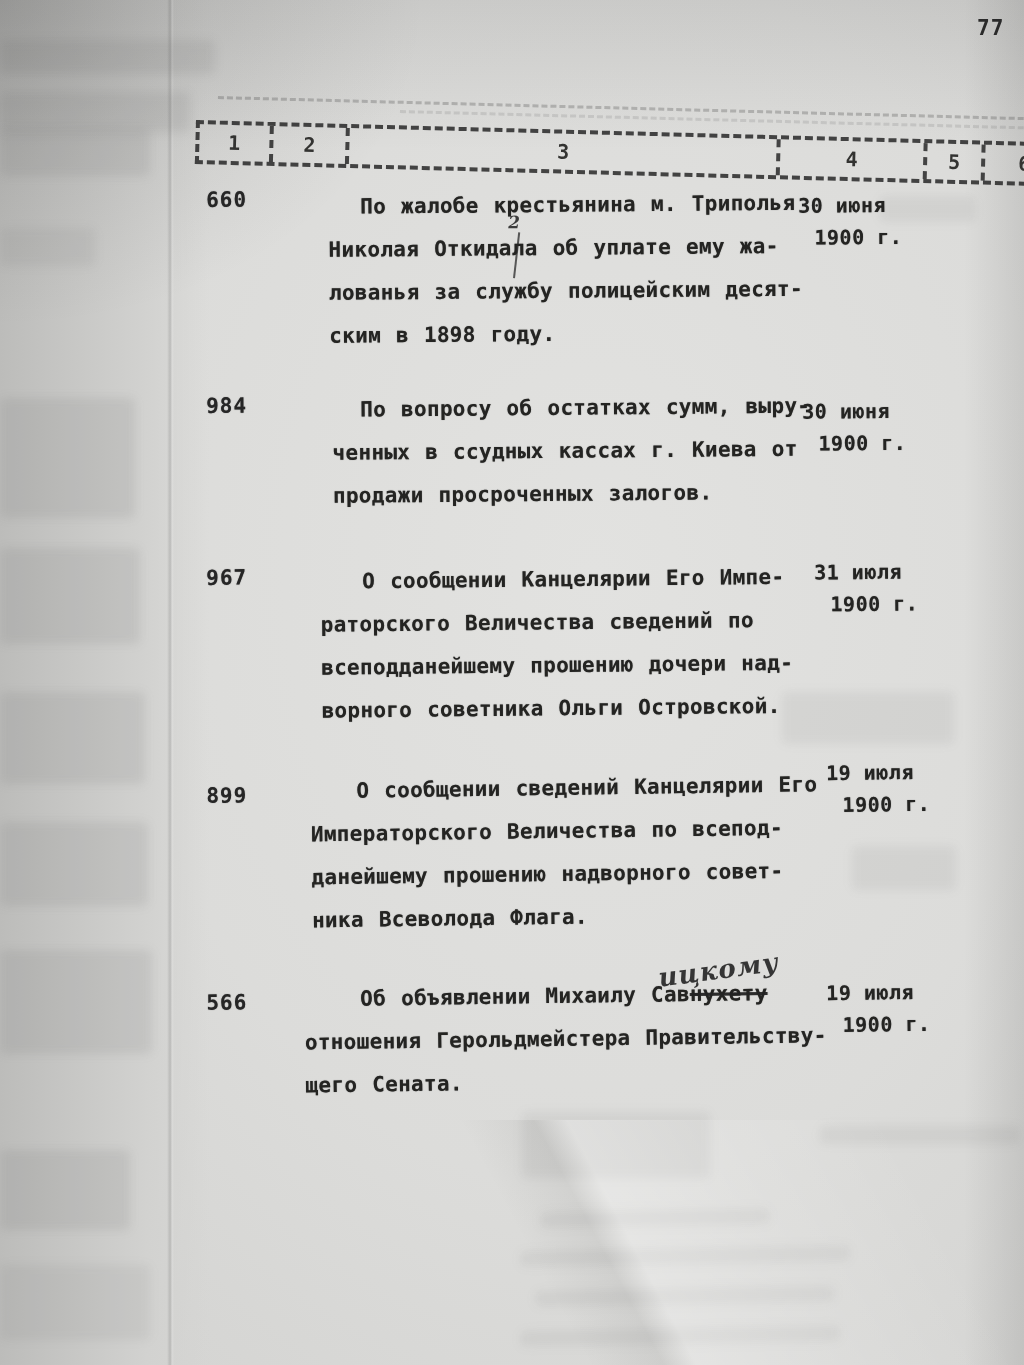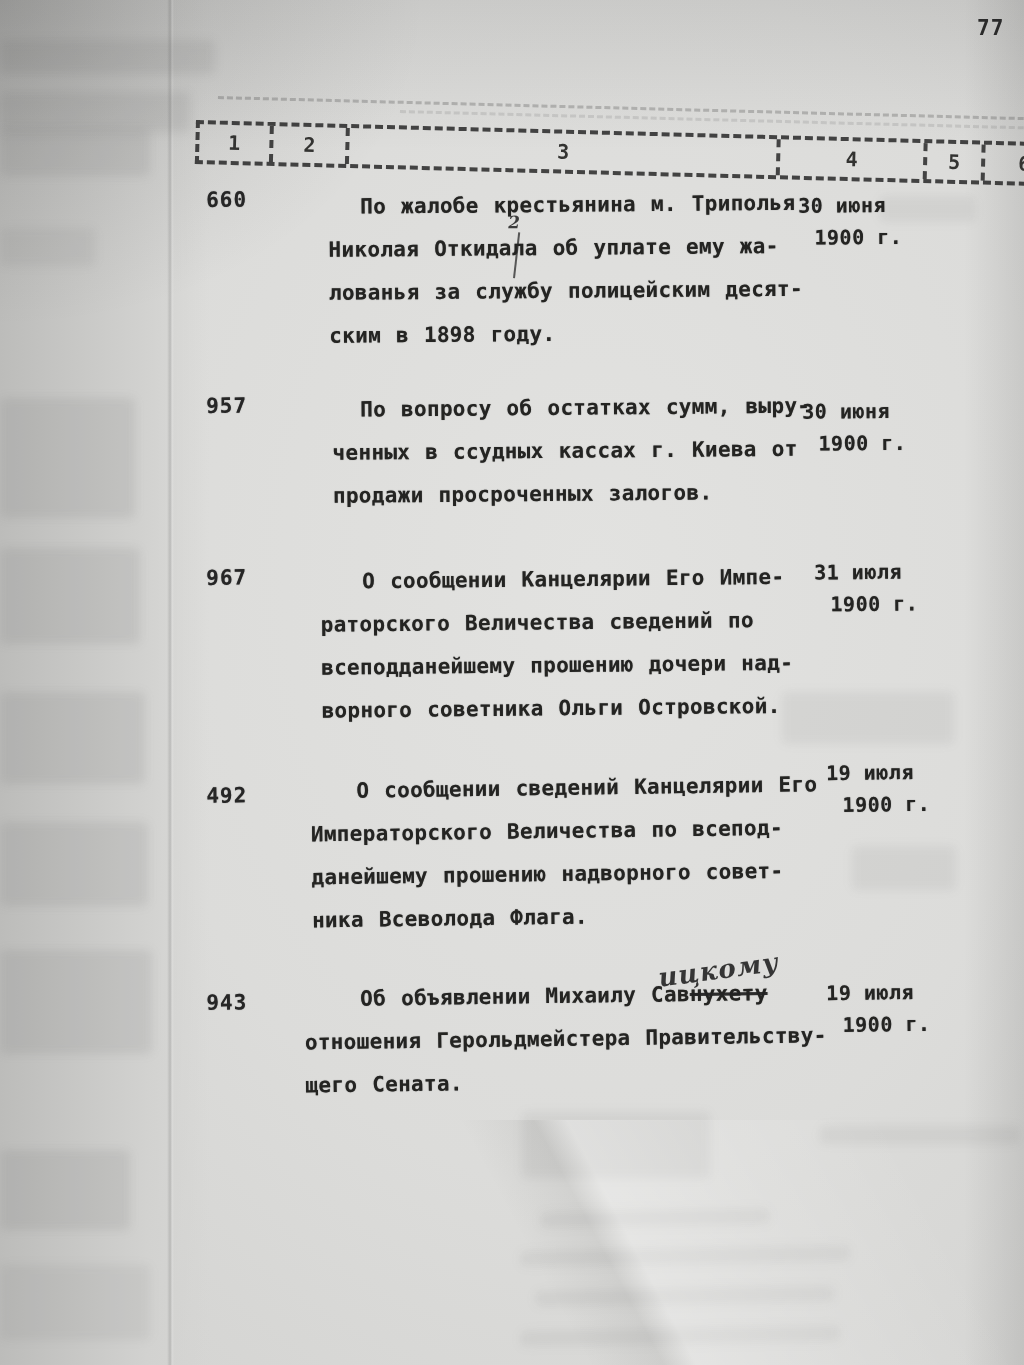"957" div.entry-no { text: 957 -> 984 }
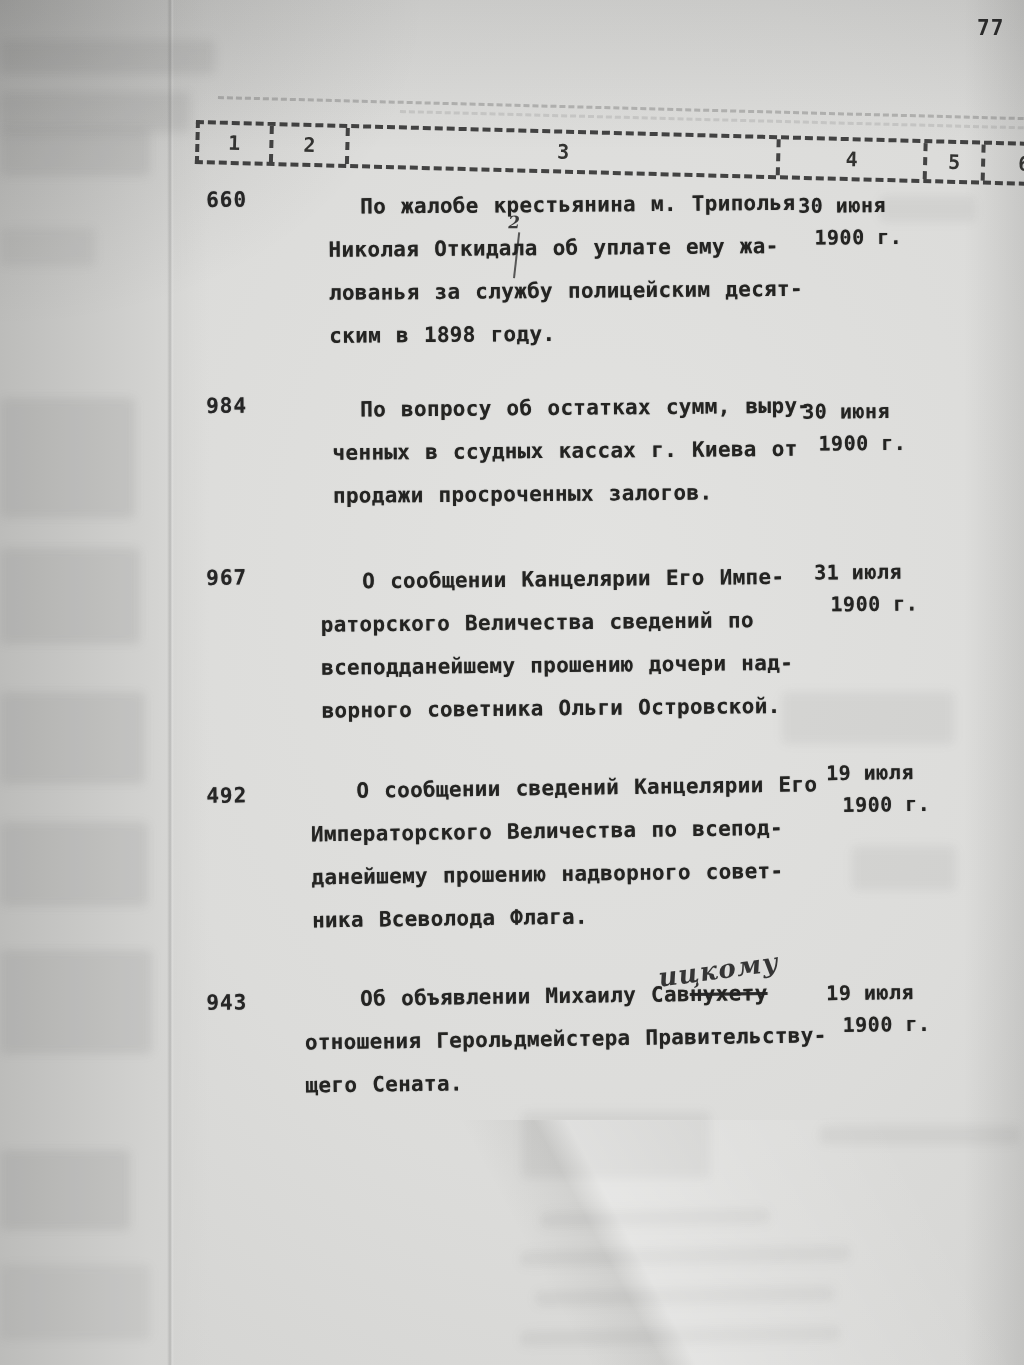"492" div.entry-no { text: 492 -> 899 }
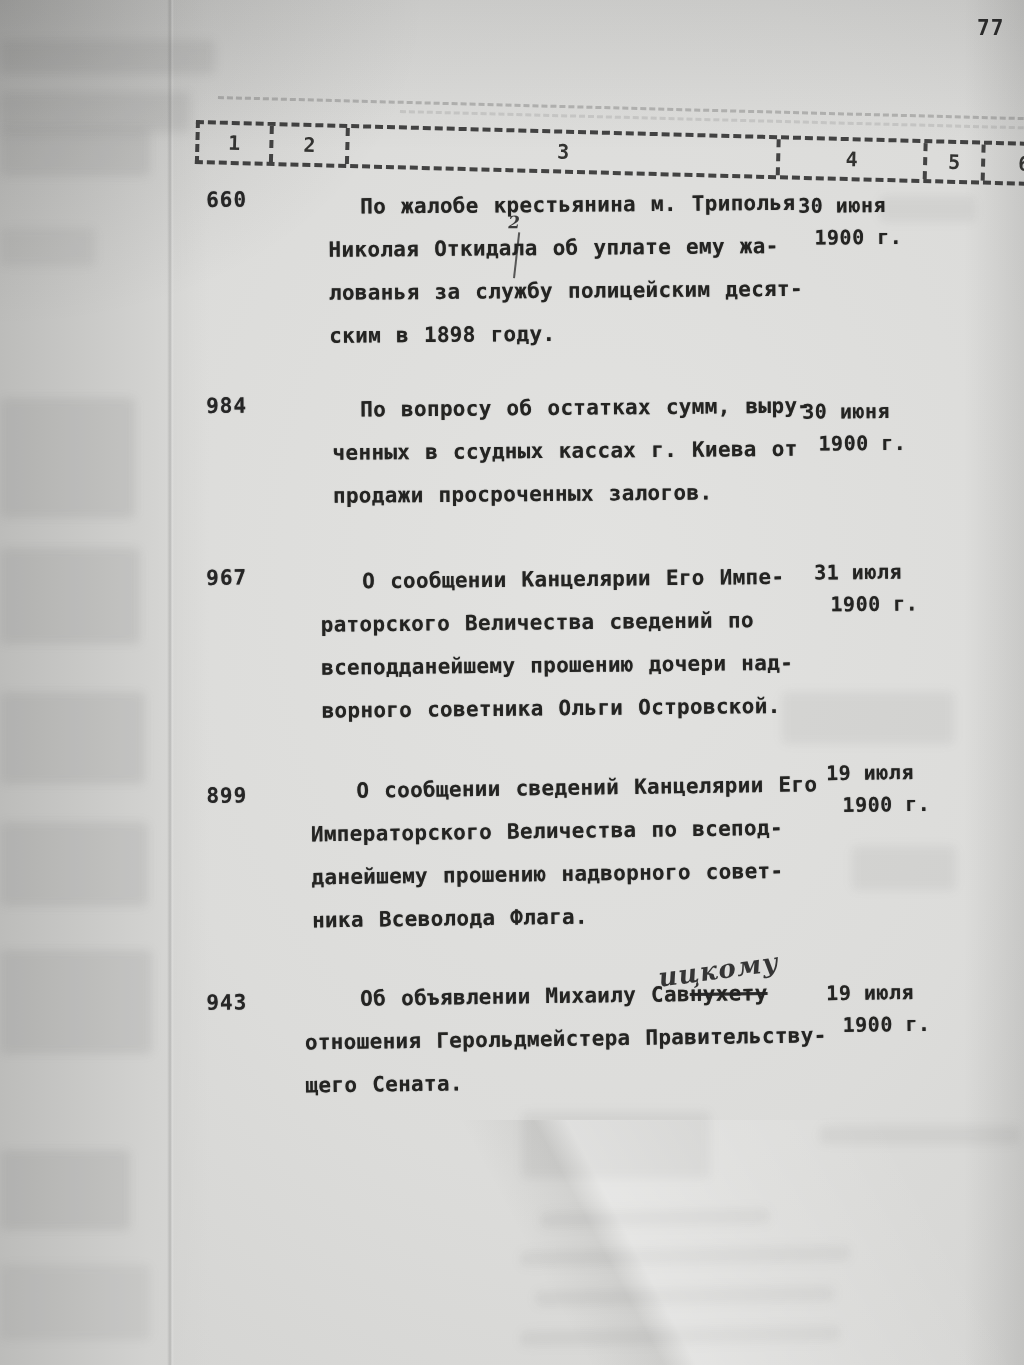"943" div.entry-no { text: 943 -> 566 }
